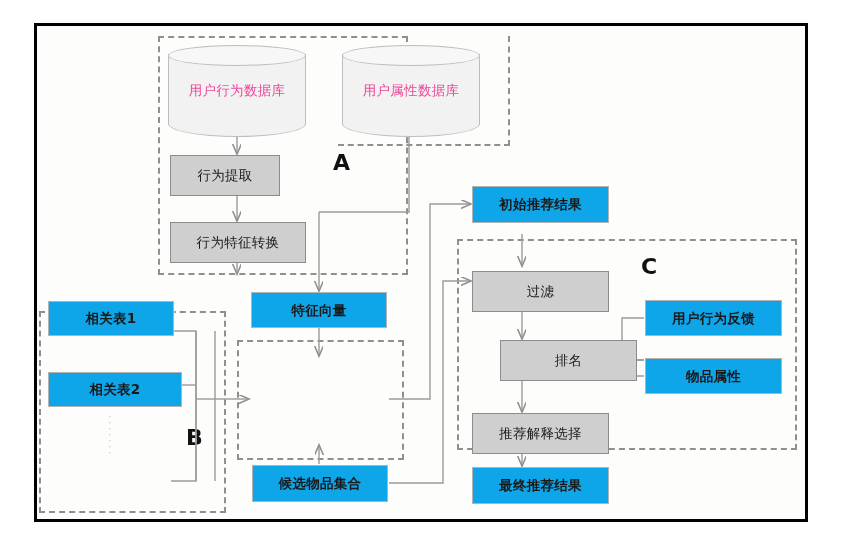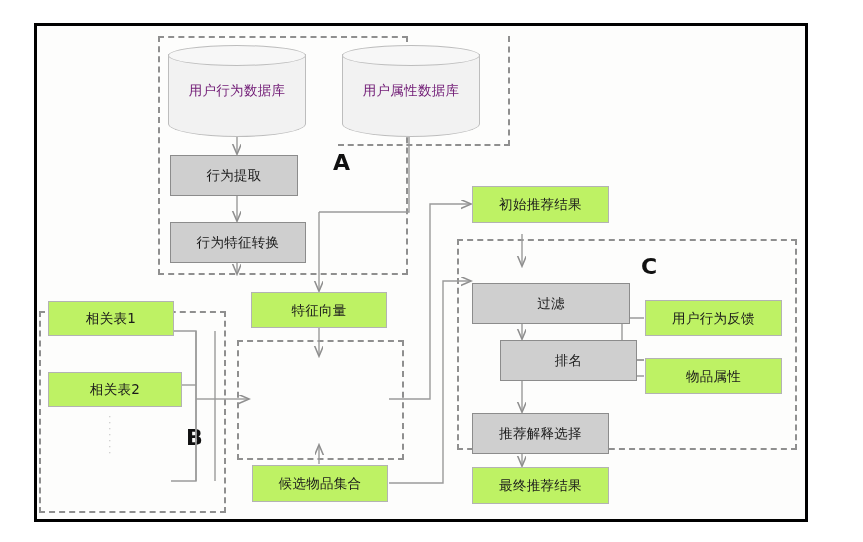"用户行为数据库" .cyl .lbl { color: #701a75 -> #ec4899 }
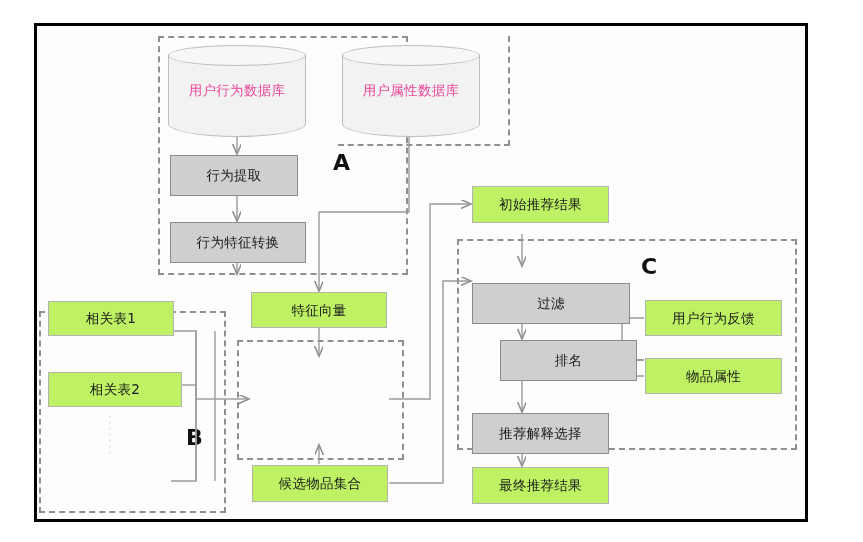"行为提取" div.node { width: 128px -> 110px }
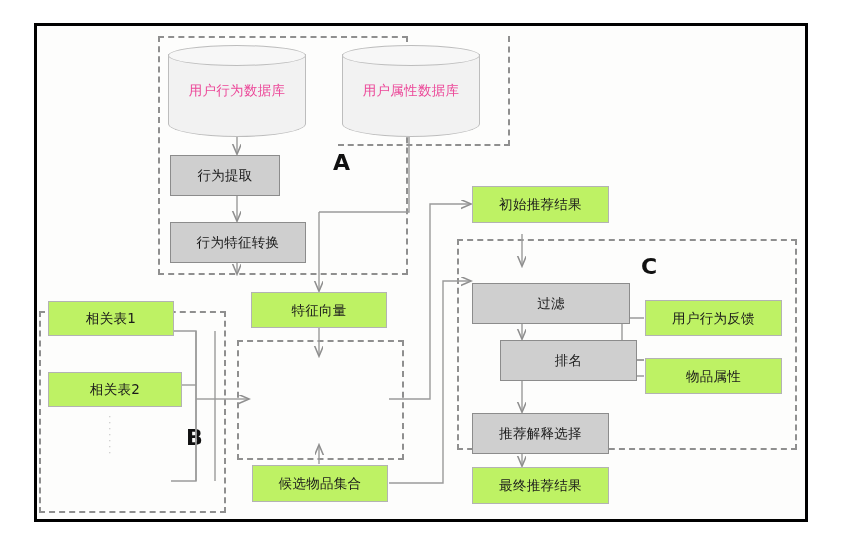"初始推荐结果" .node.light { background: #bef264 -> #0ea5e9; font-weight: none -> bold }
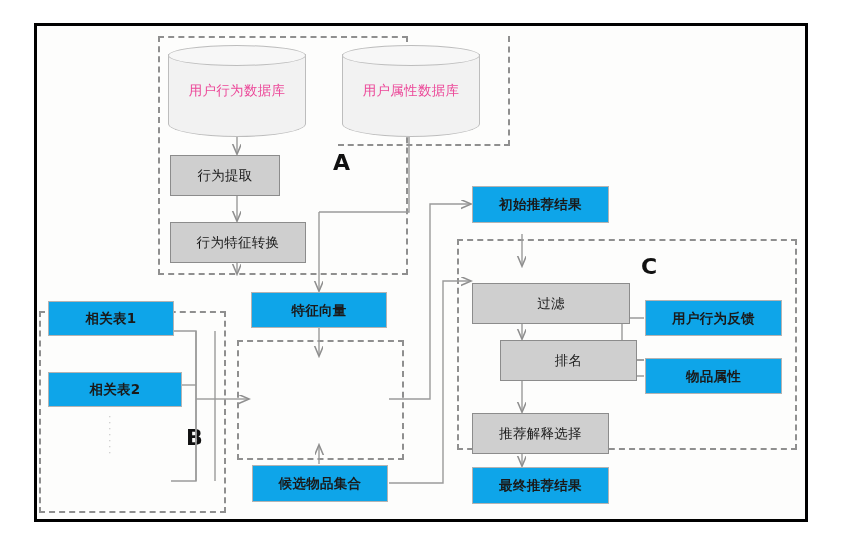"过滤" div.node { top: 283px -> 271px; width: 158px -> 137px }
